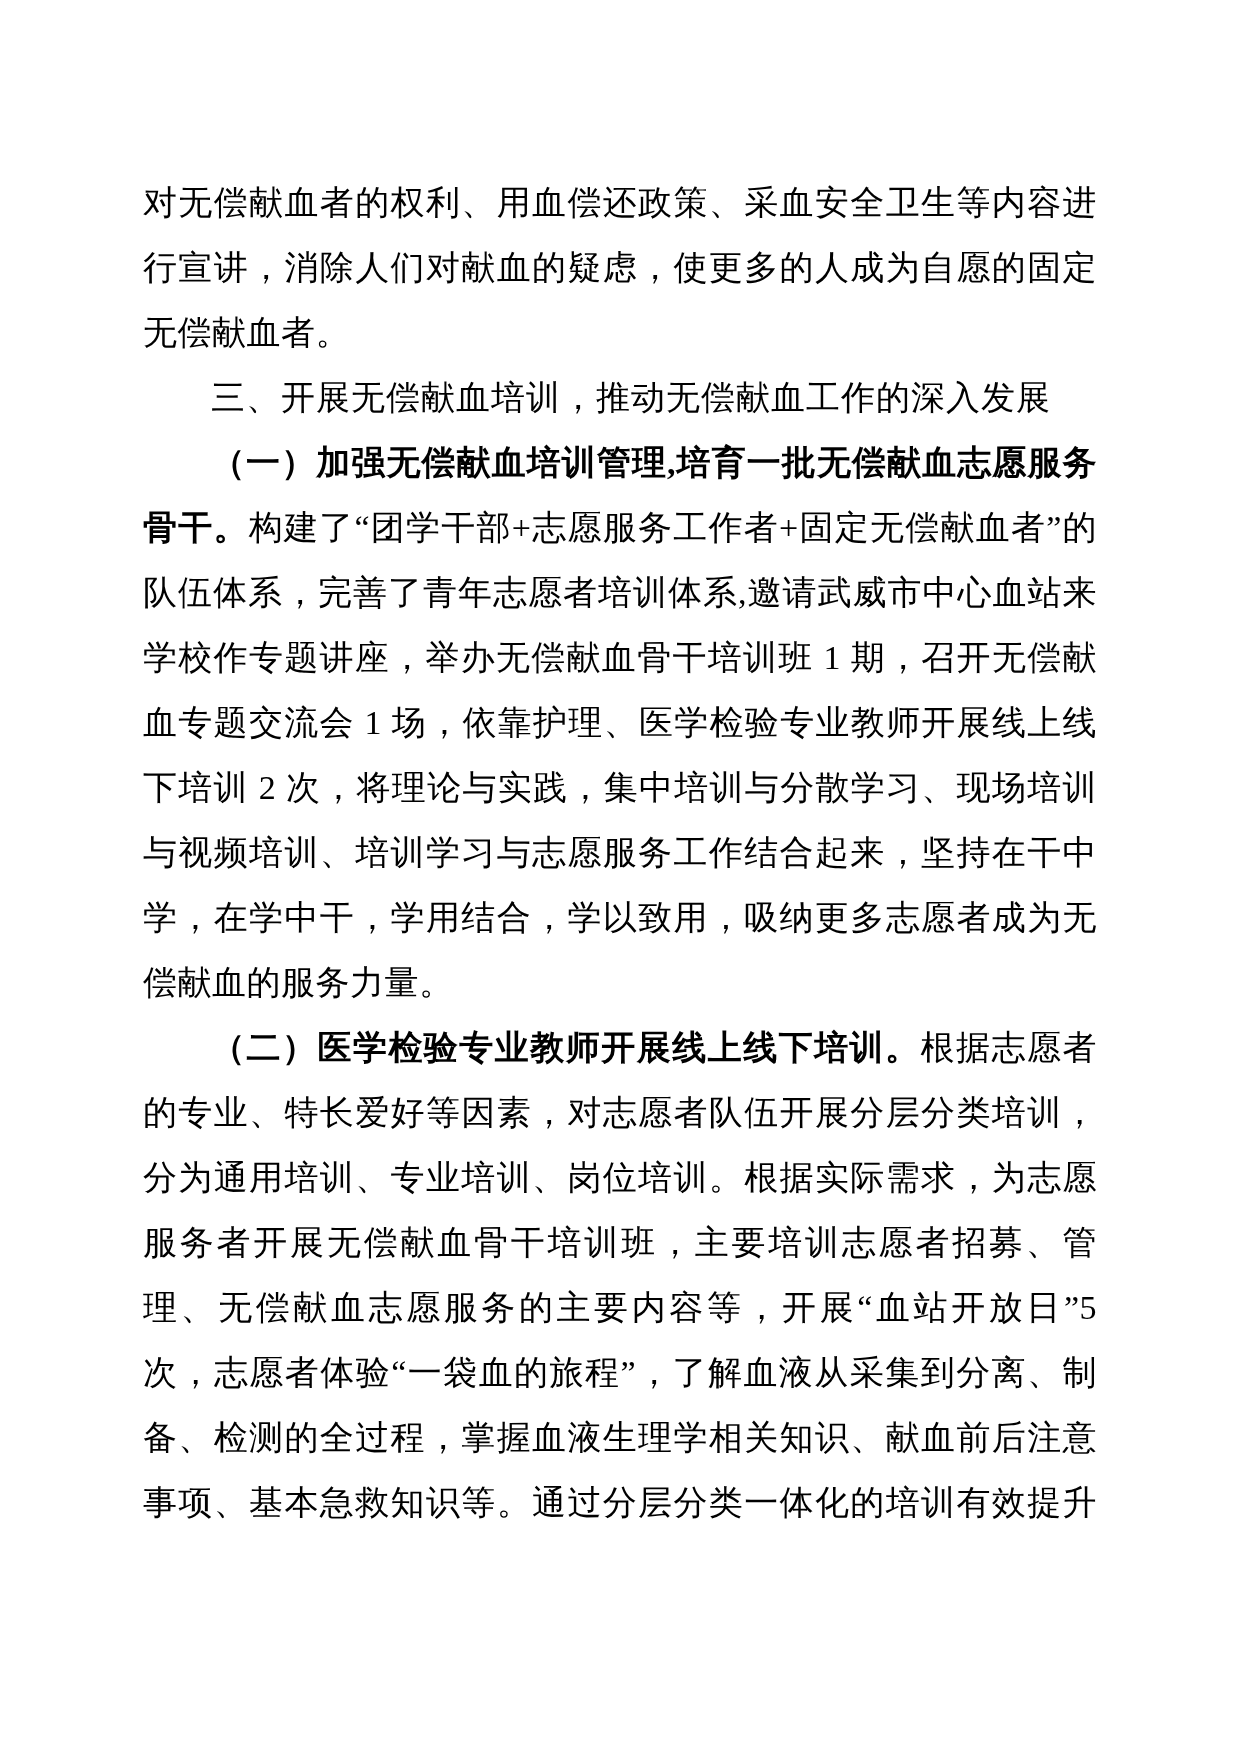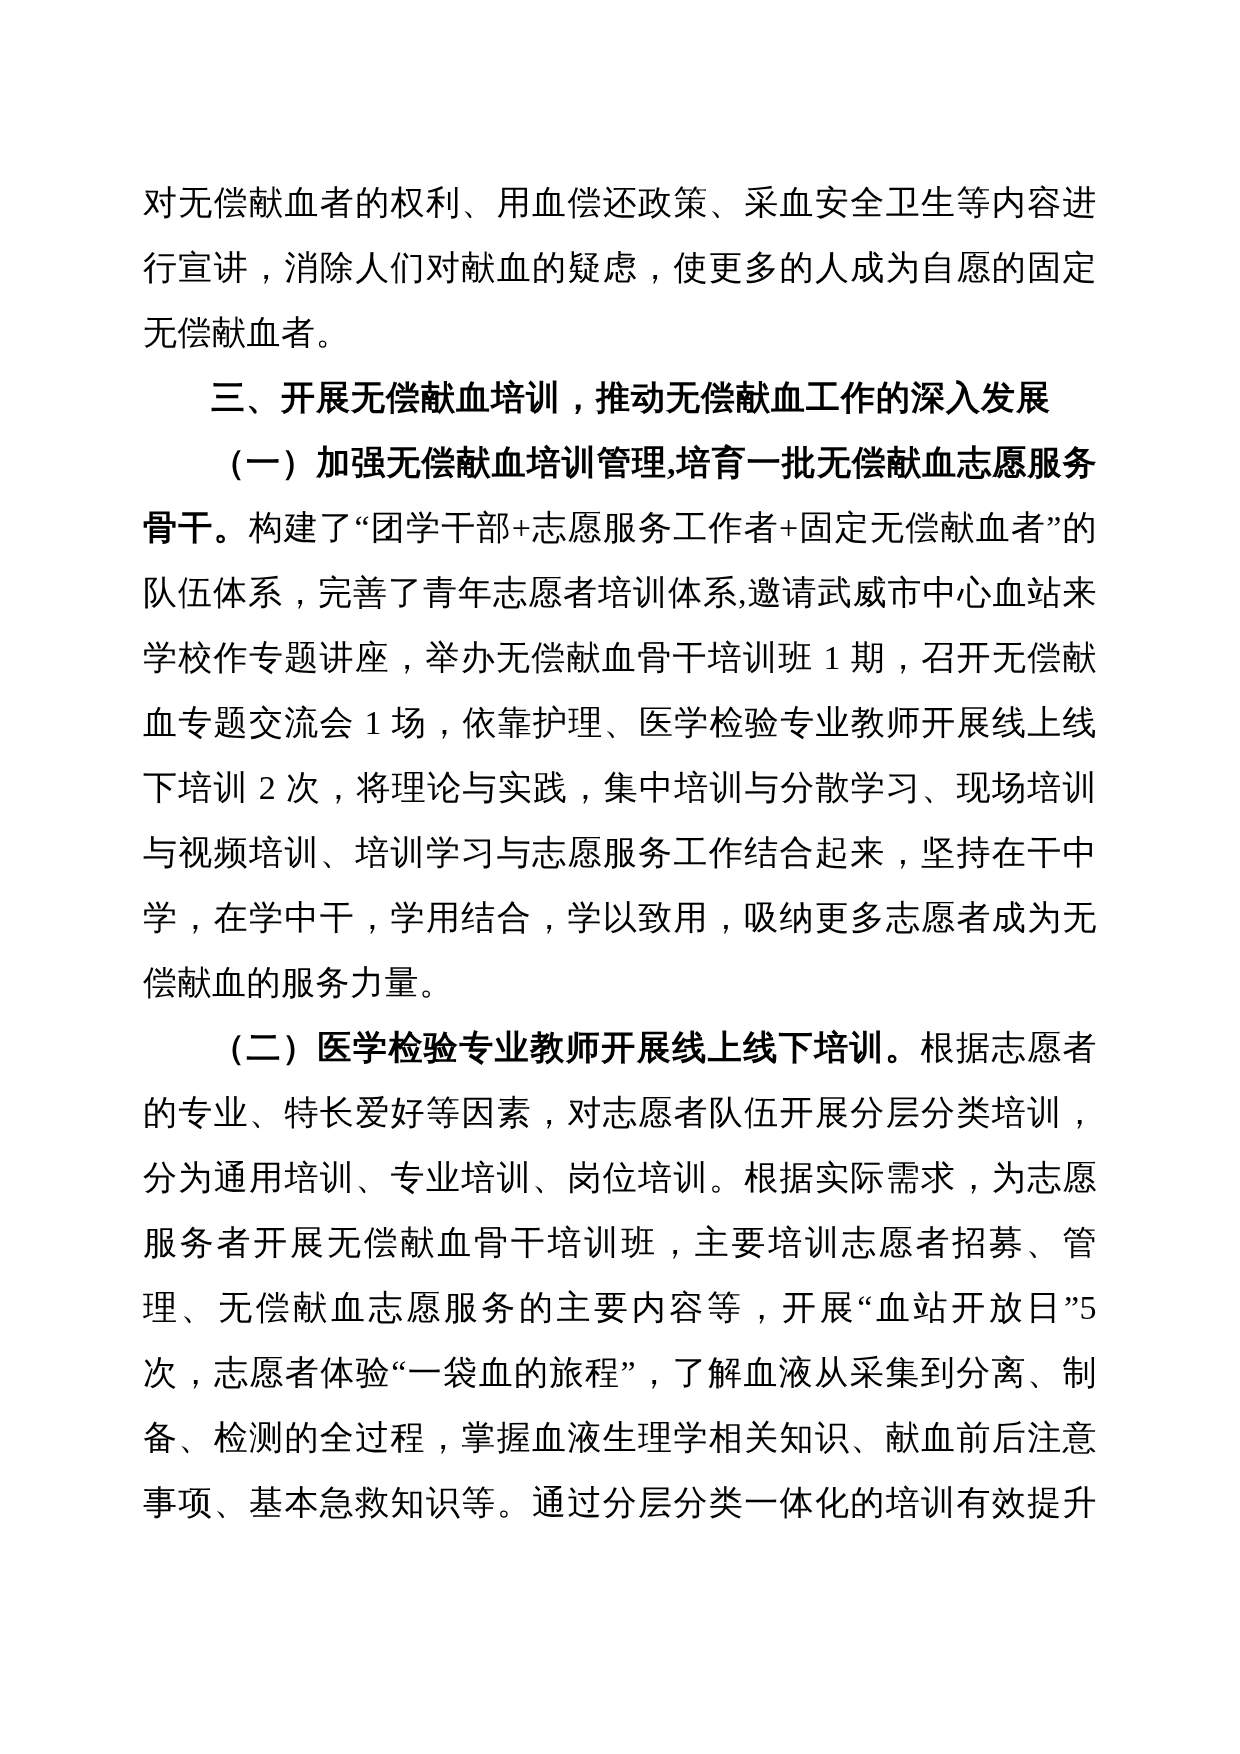"三、开展无偿献血培训，推动无偿献血工作的深入发展" .section-heading { font-weight: 700 -> 400 }
